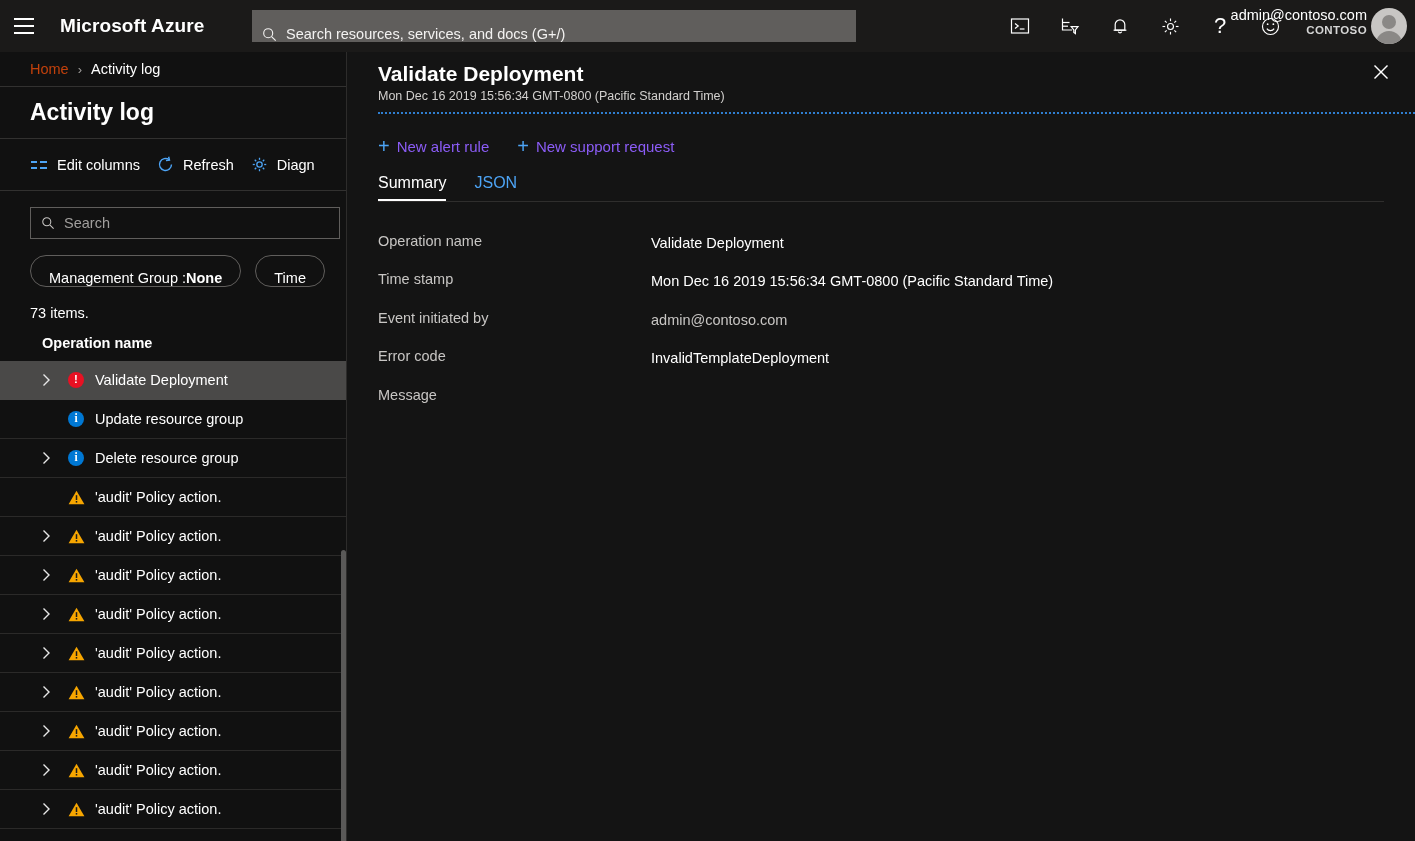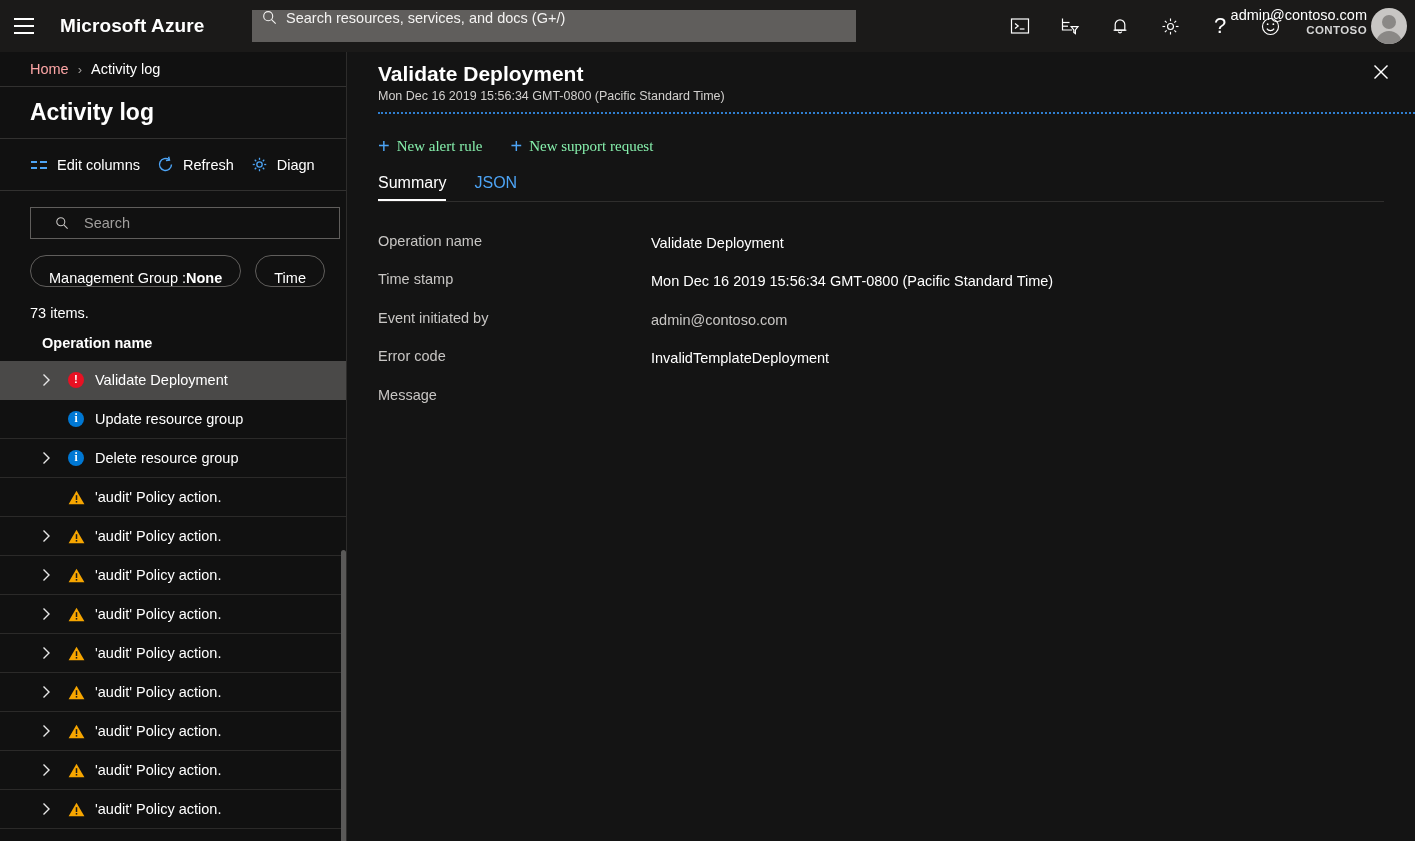"Search resources, services, and docs" .global-search { align-items: flex-start -> flex-end }
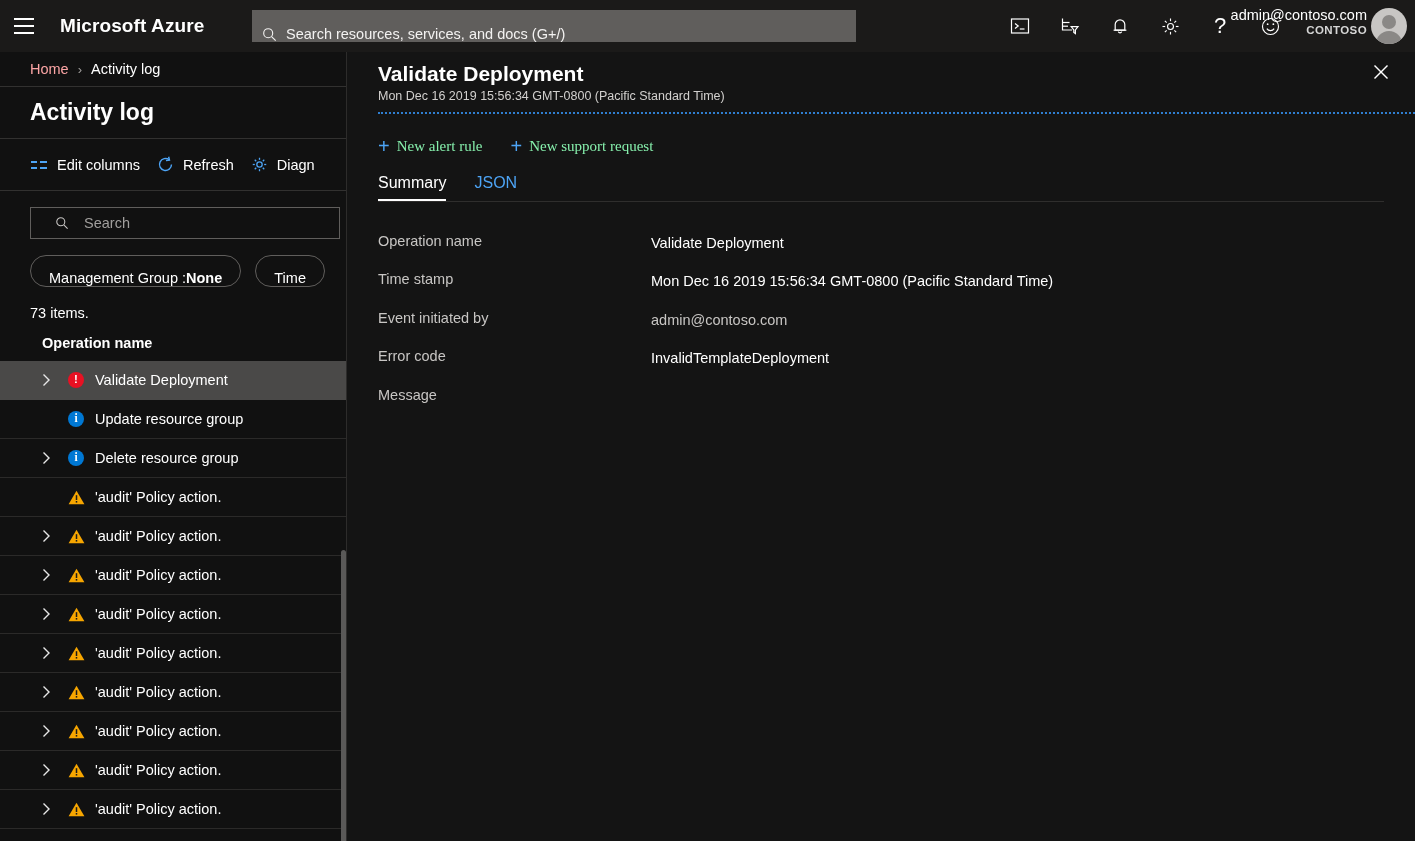"Home" .breadcrumb .home { color: #fca5a5 -> #c2410c }
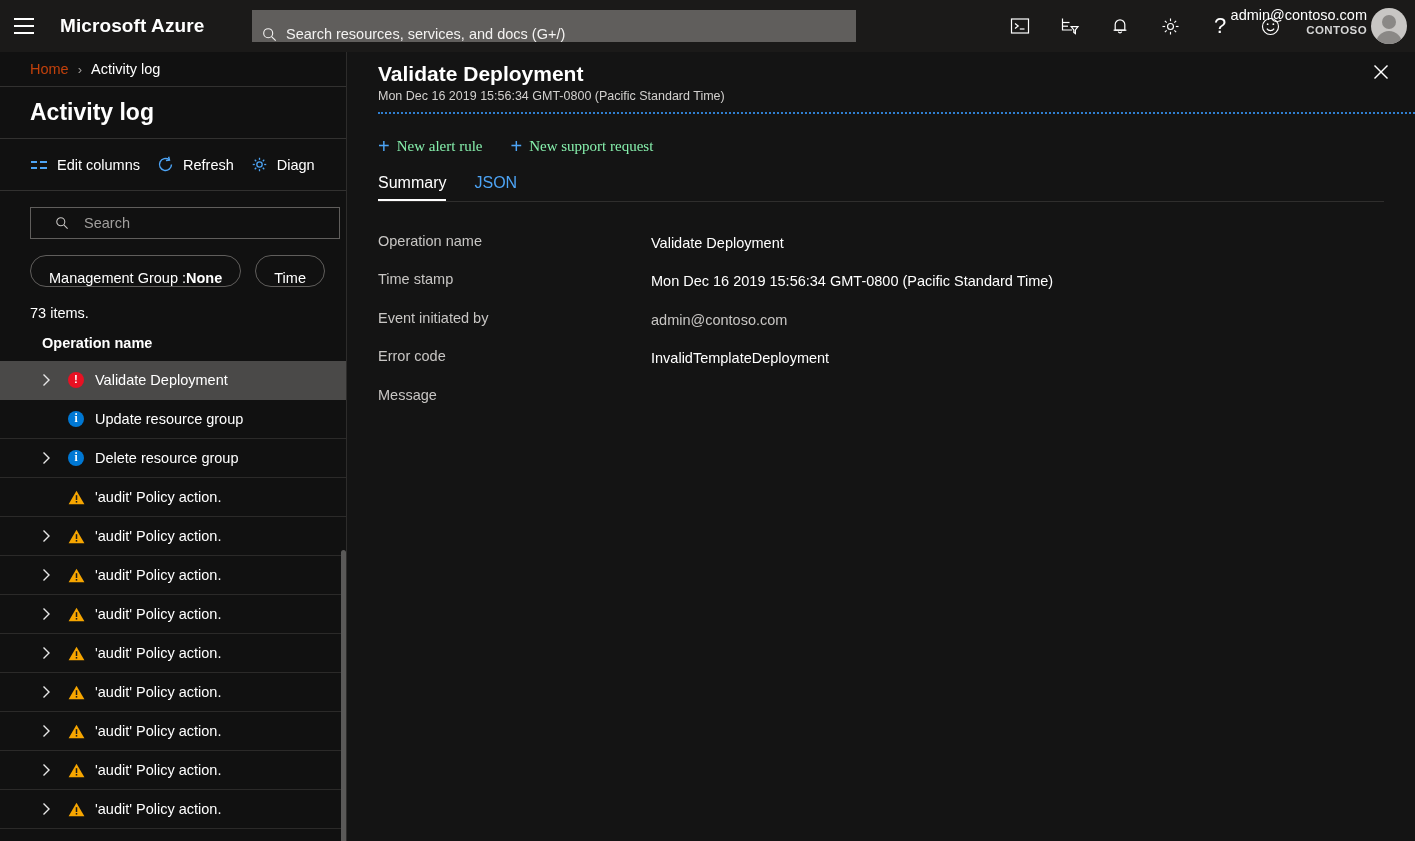"New alert rule" .bcmd .lbl { color: #86efac -> #8b5cf6; font-family: Liberation Serif, serif -> none }
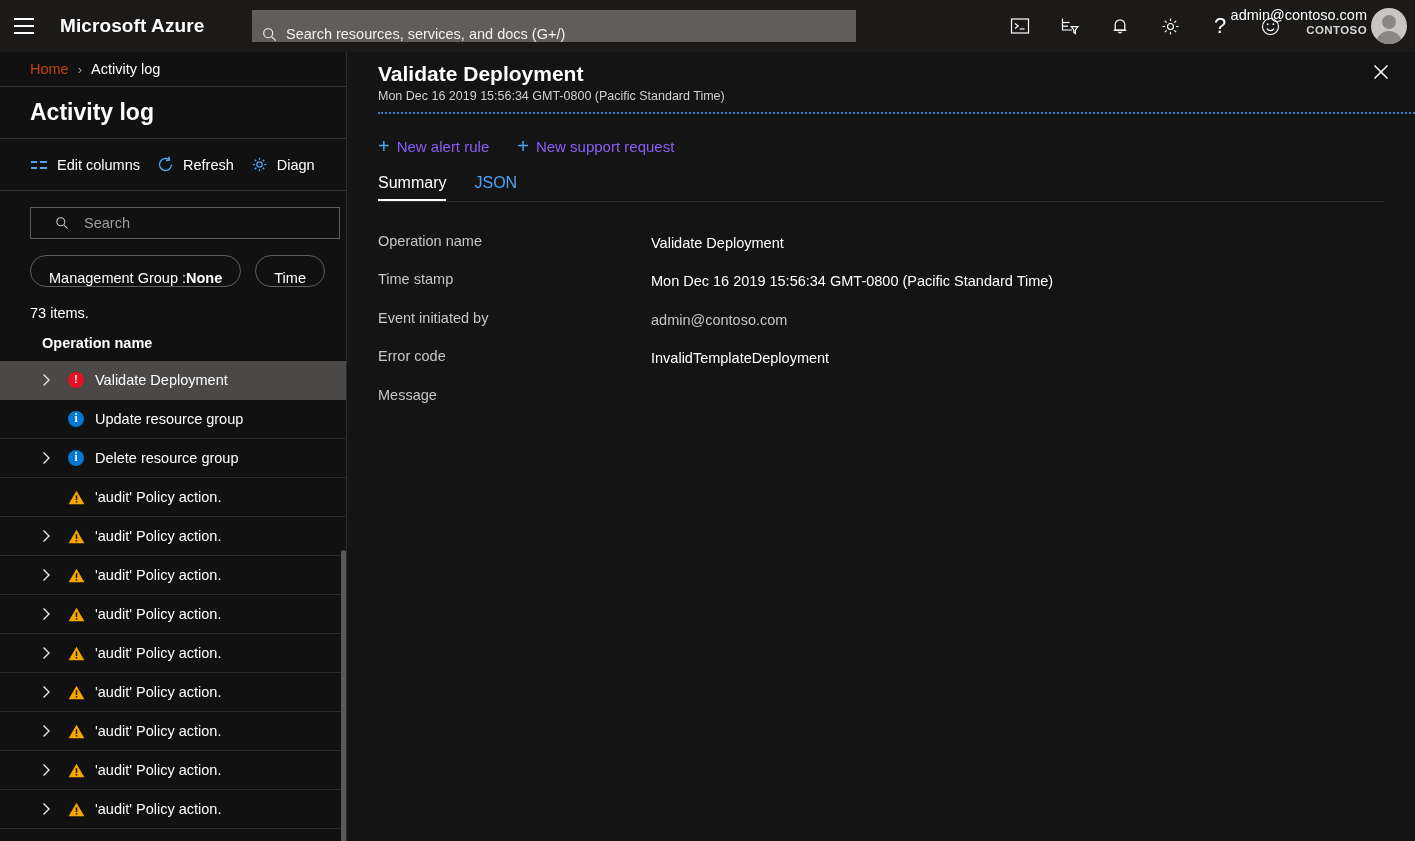"Search" .searchbox { gap: 15px -> 9px; padding-left: 24px -> 10px }
